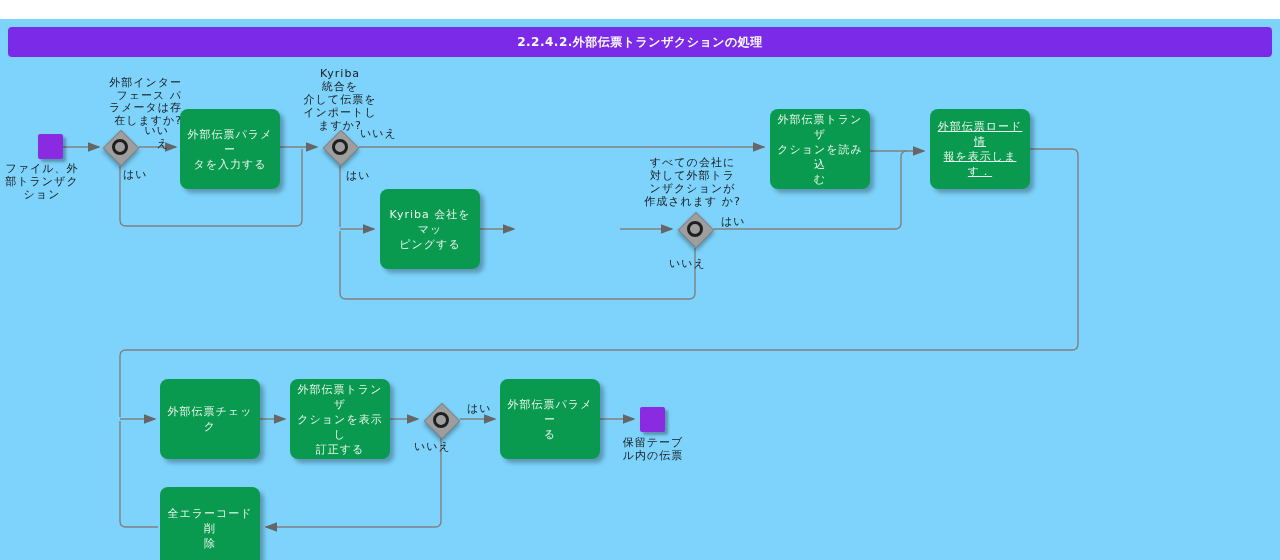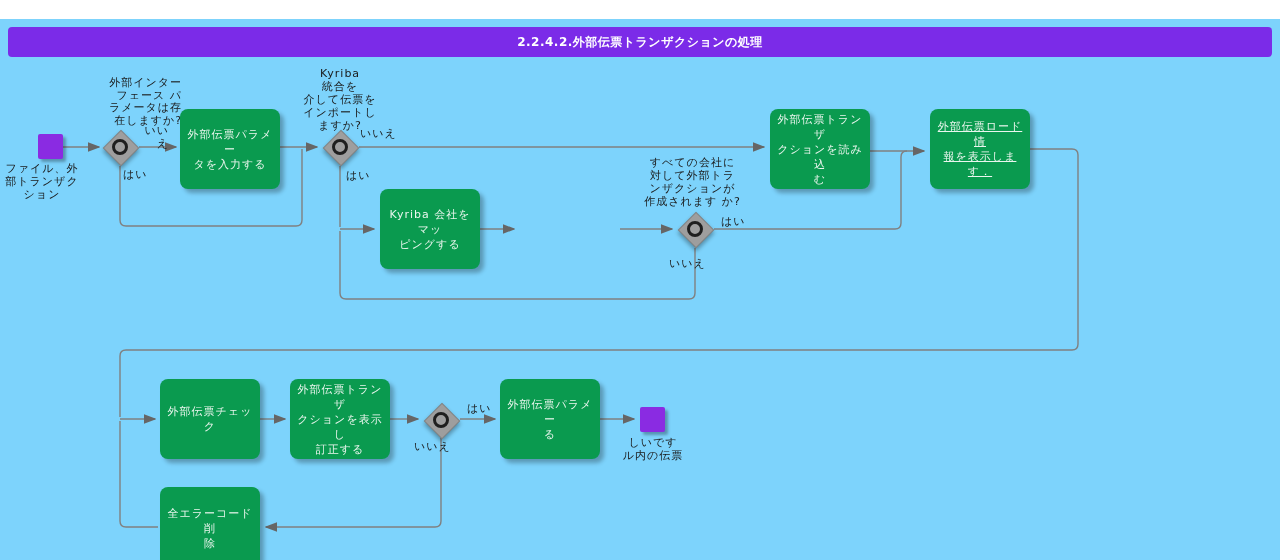"しいです" div.lbl { text: しいです -> 保留テーブ }
